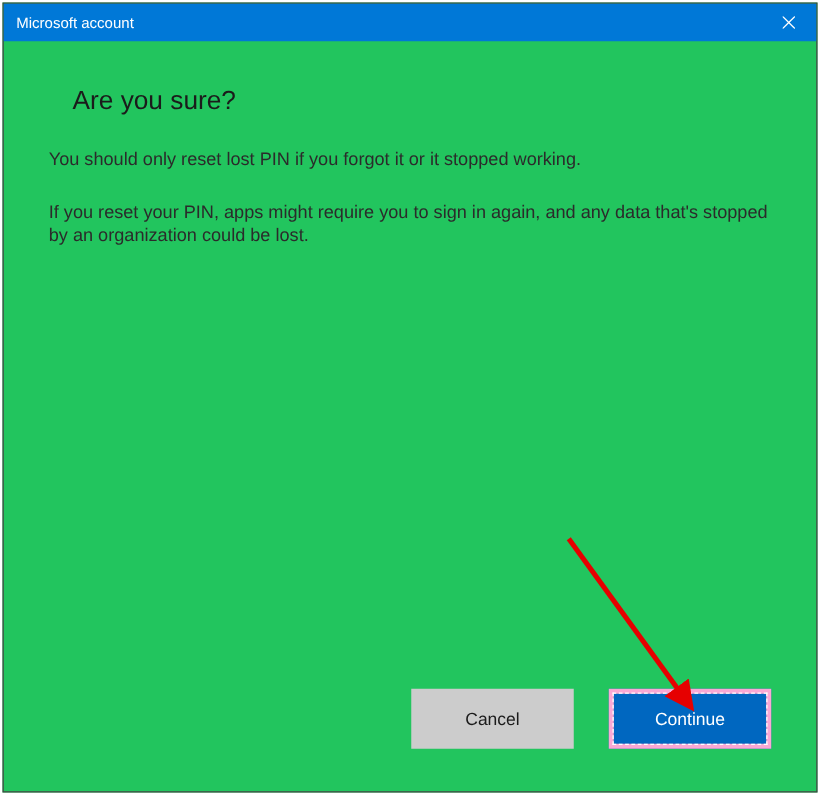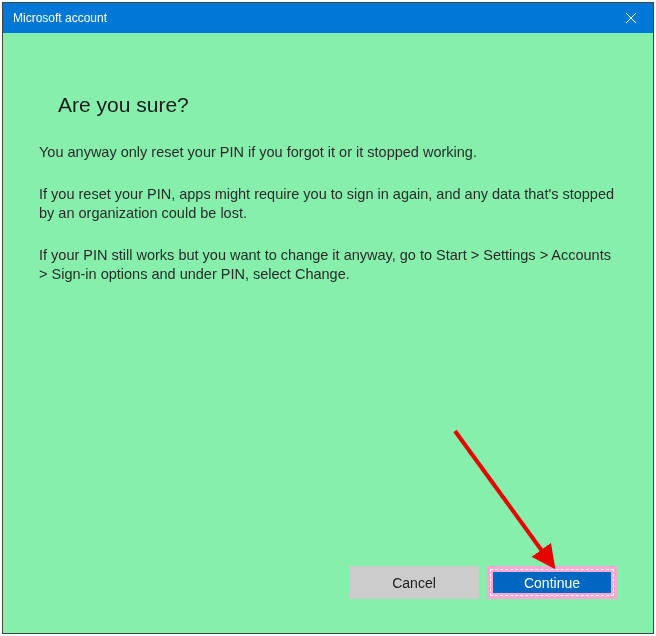"Microsoft account" .window { background: #86efac -> #22c55e; gap: 24px -> none }
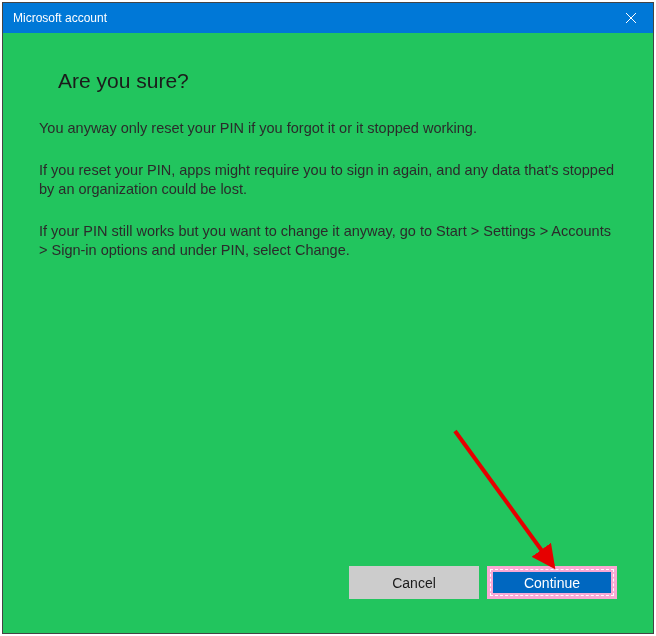"You anyway only reset your" p.paragraph { text: anyway only reset your -> should only reset lost }
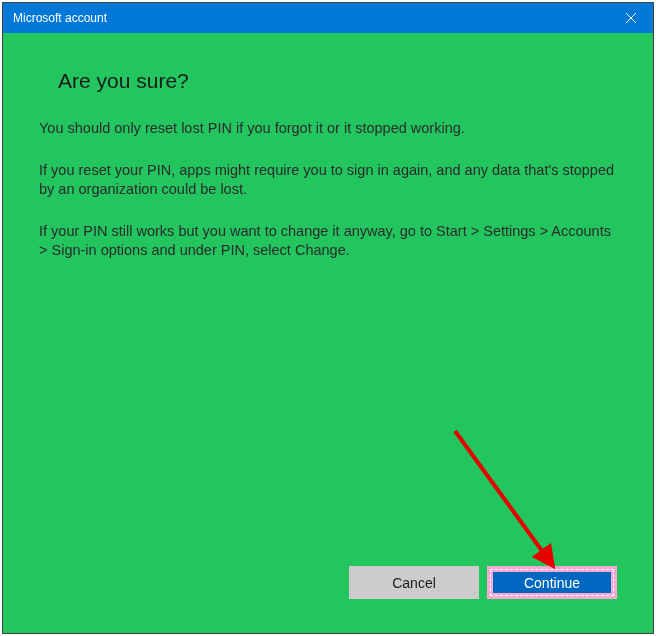"If your PIN still works" p.paragraph { html: <p>If your PIN still works but you want to change it anyway, go to Start &gt; Settings &gt; Accounts &gt; Sign-in options and under PIN, select Change.</p> -> none }
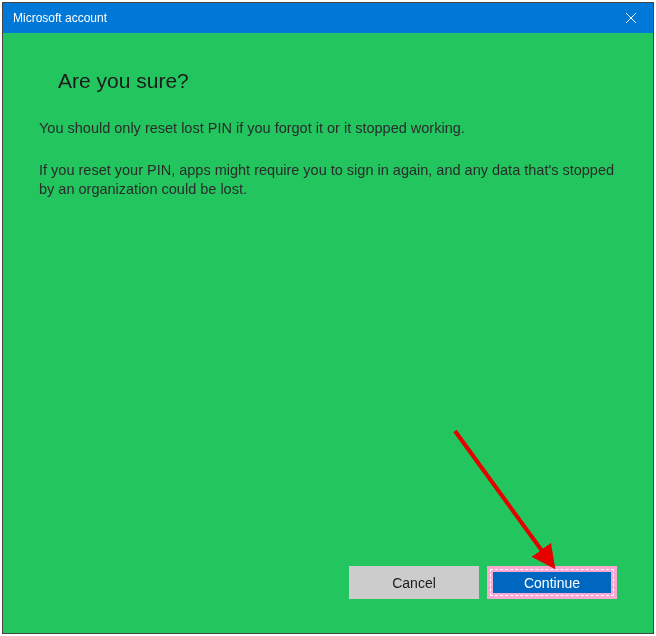"Cancel" .btn { height: 33px -> 48px }
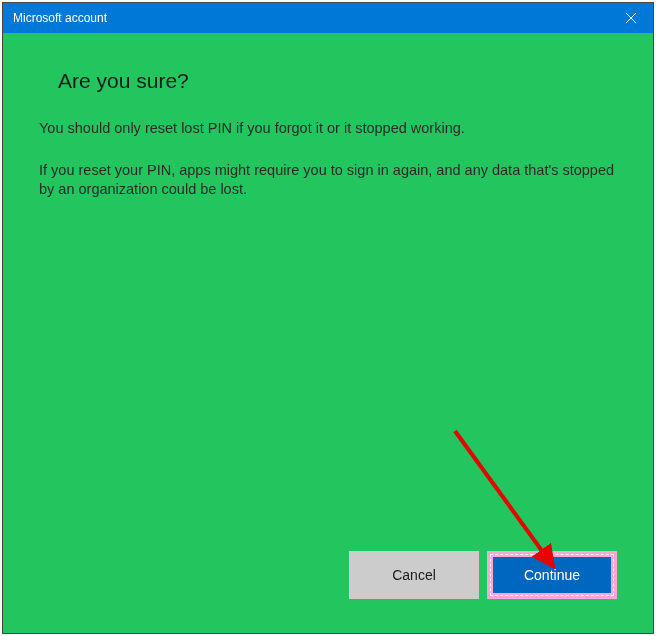"Continue" .btn-primary { border: 6px solid #f9a8d4 -> 4px solid #f9a8d4; margin-left: none -> 20px }
